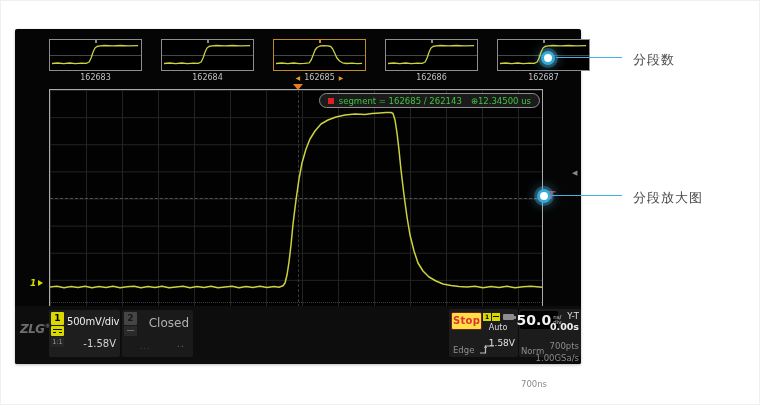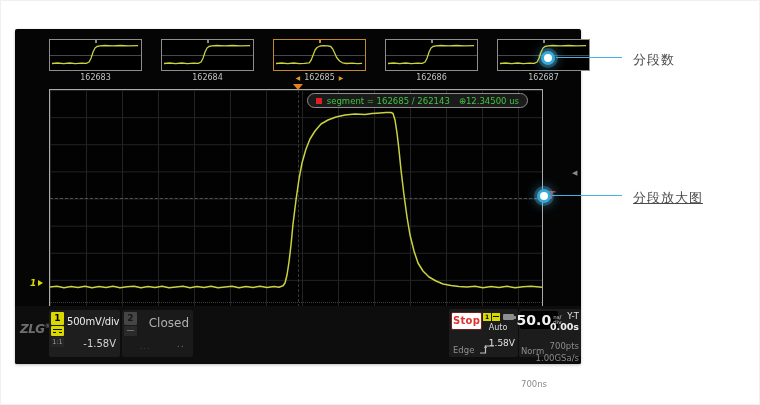"segment = 162685 / 262143" .segbadge { right: 14px -> 2px }
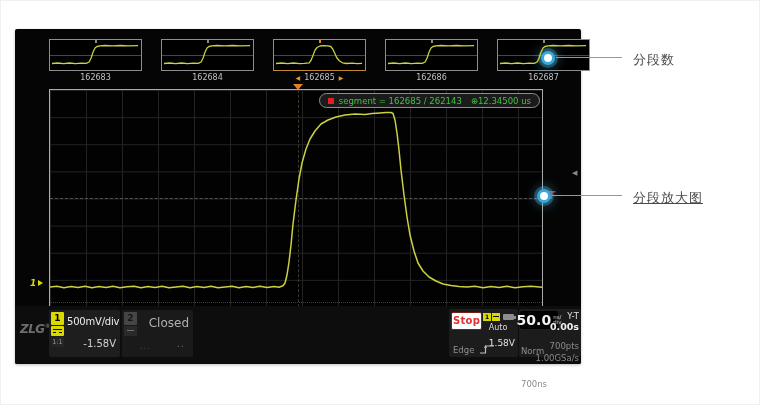"分段放大图" .lb2 { text-decoration: underline -> none }
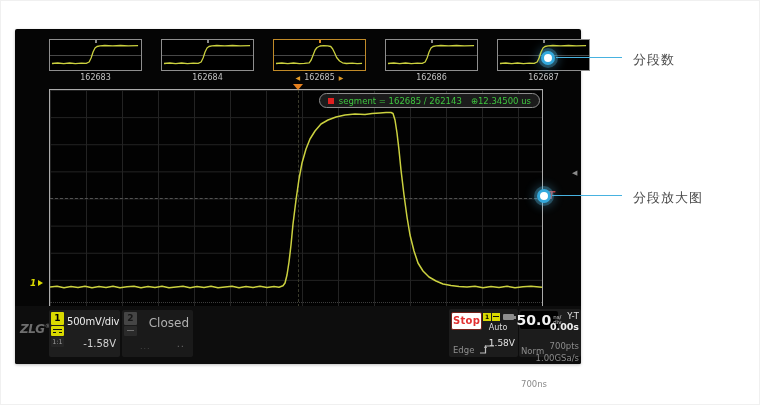"Stop" .stop { background: #ffffff -> #fde047 }
